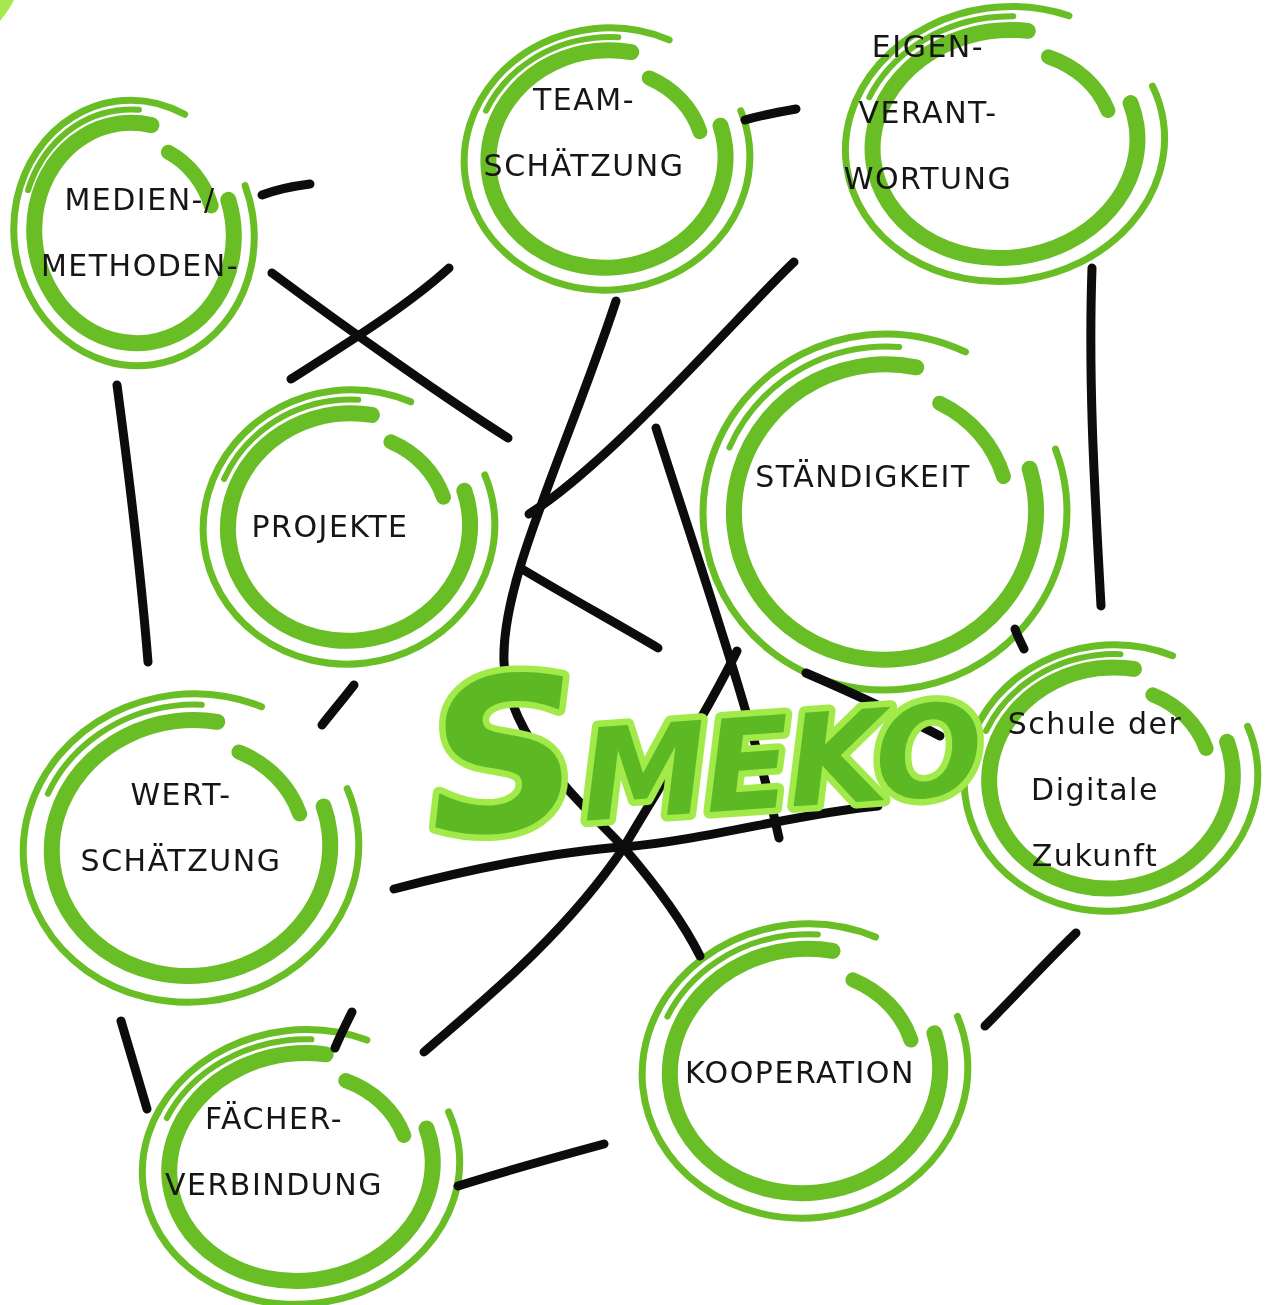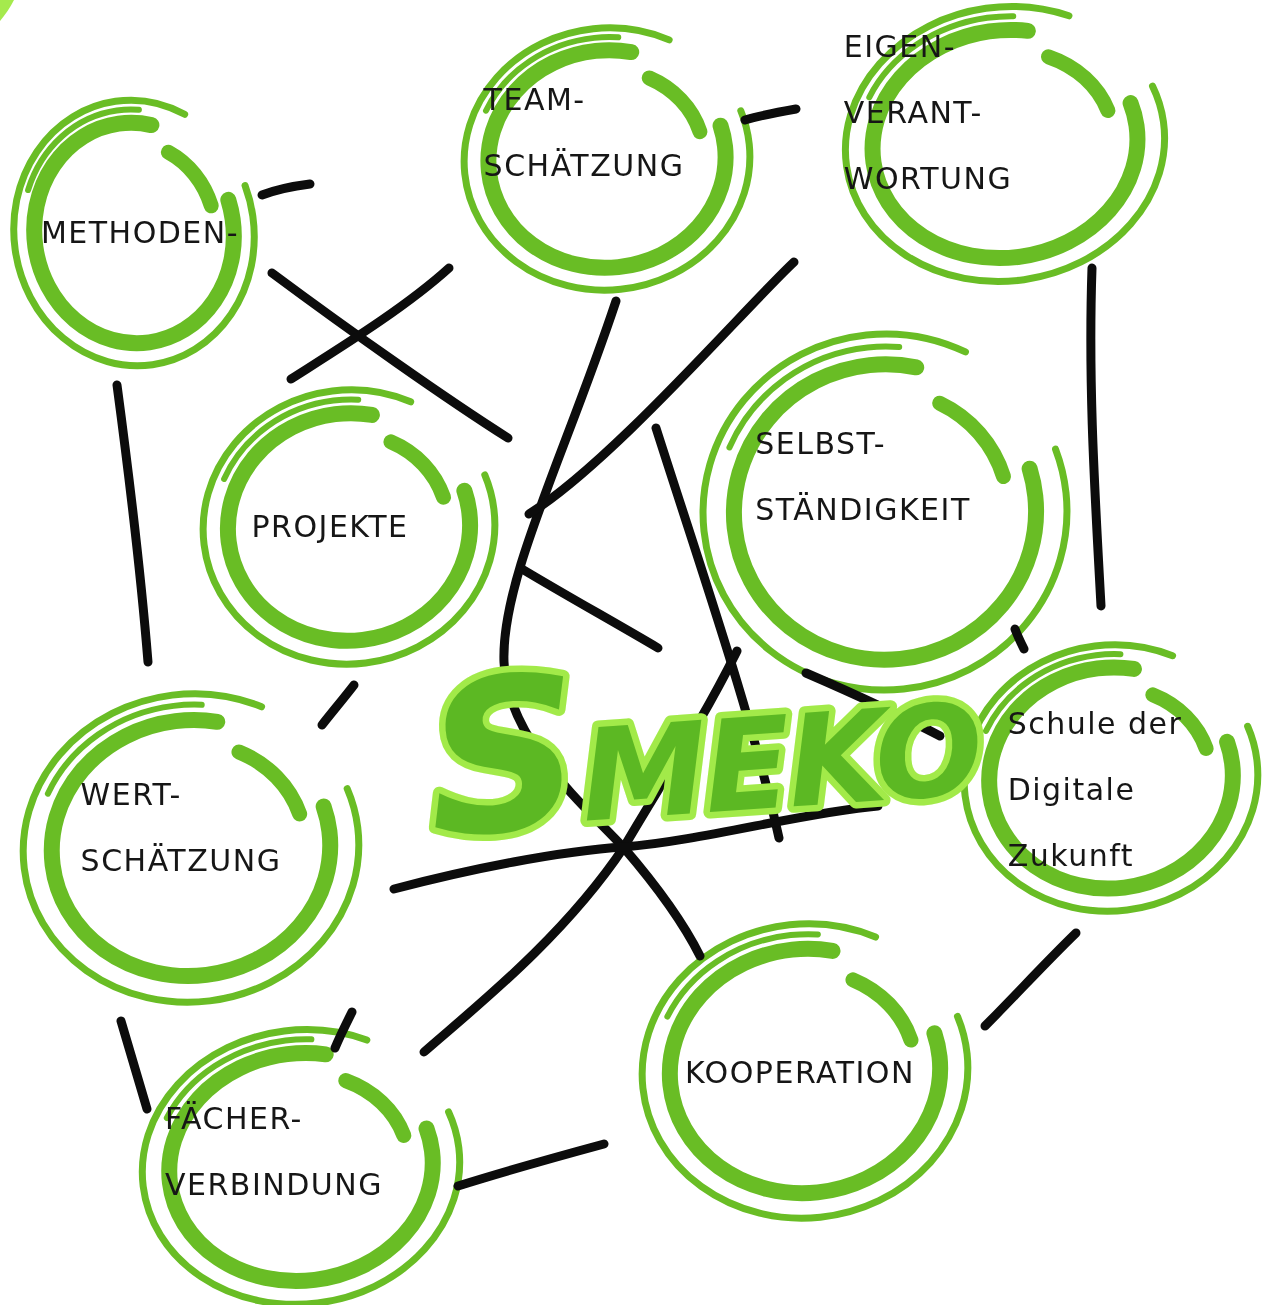"EIGEN-" .node-label { text-align: left -> center }
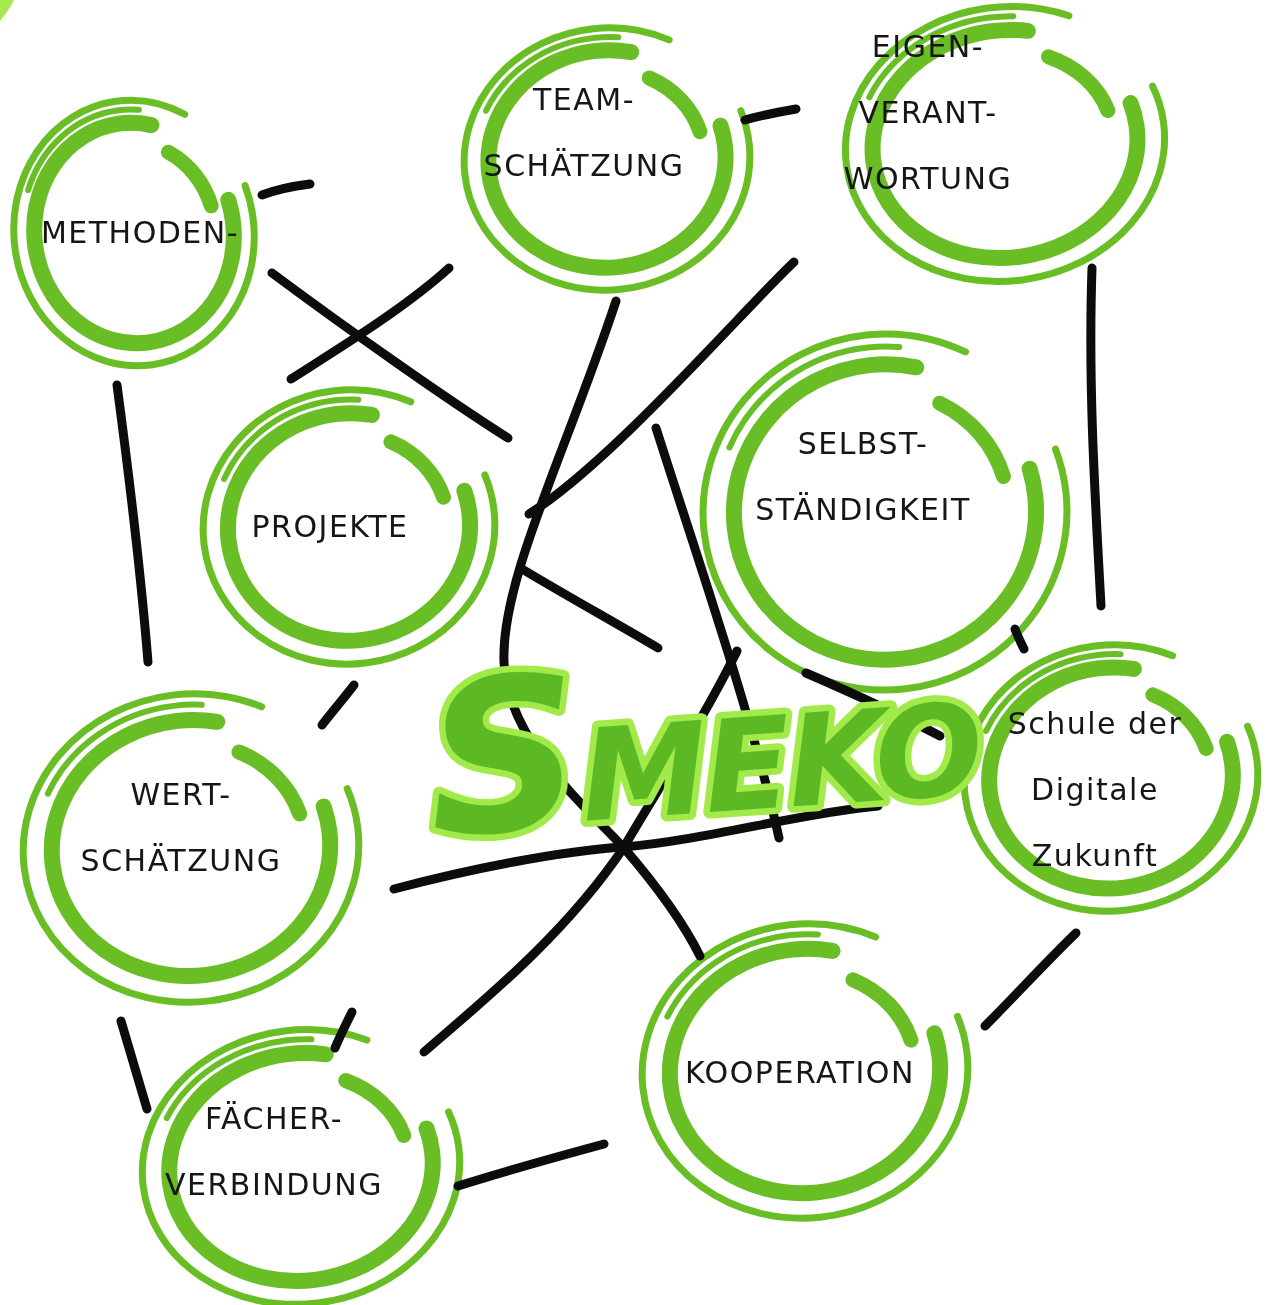"MEDIEN-/" span { html: none -> <span>MEDIEN-/</span> }
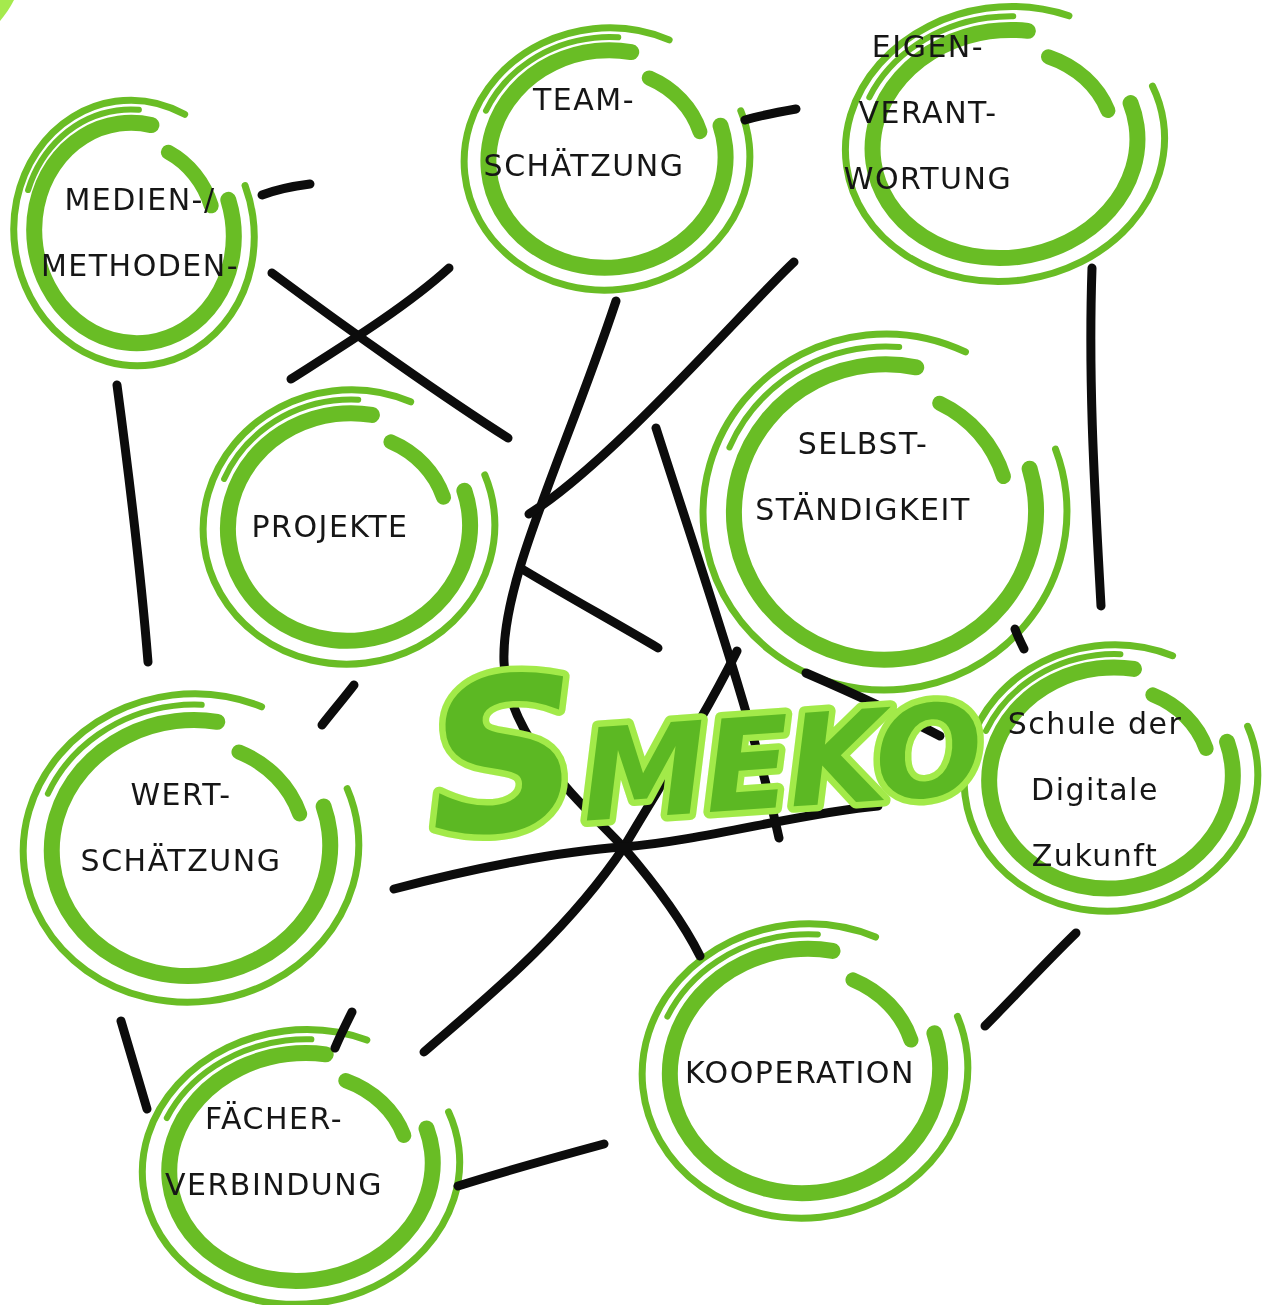"SELBST-" span { html: <span>SELBST-</span> -> none }
